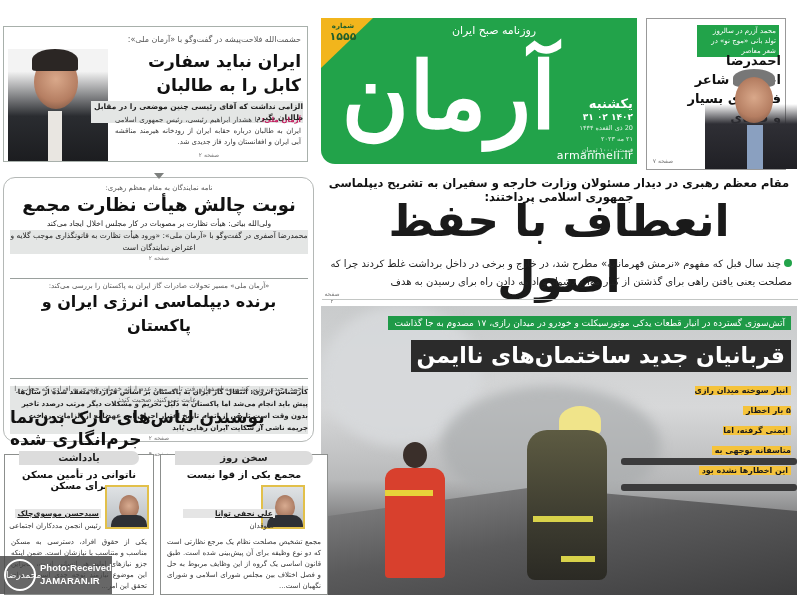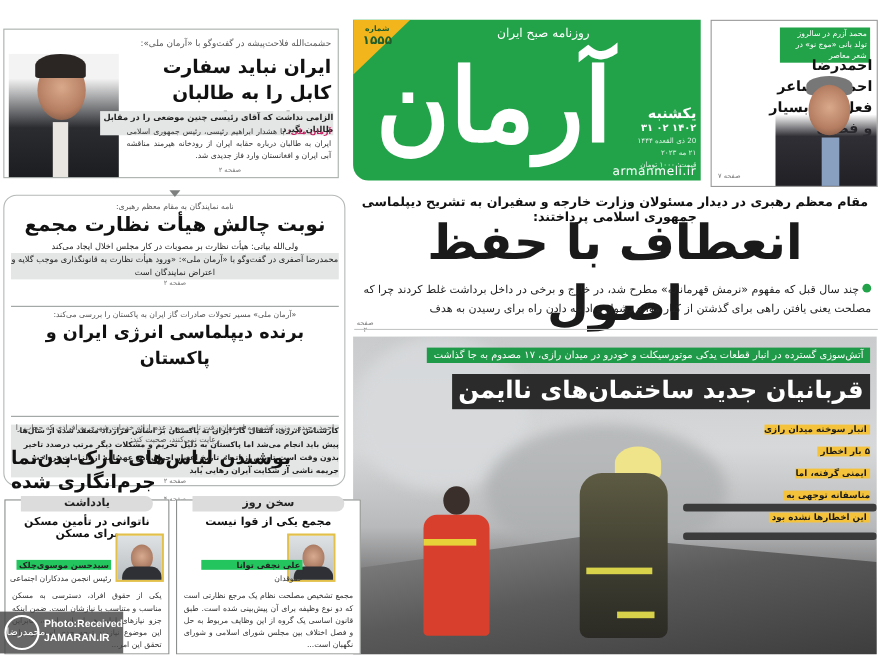"محمد آزرم در سالروز تولد" .top-right-box { width: 152px -> 140px }
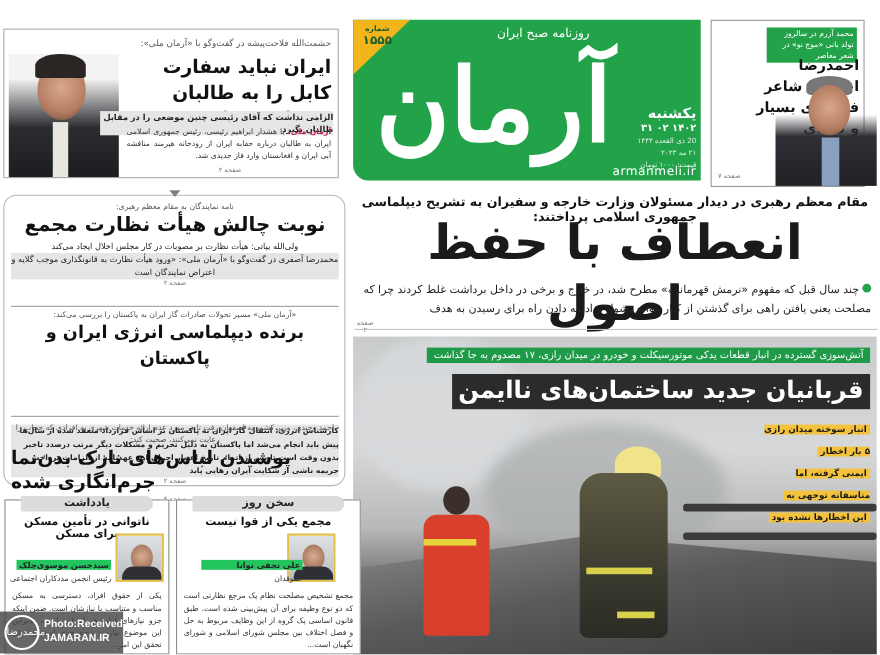"سیدحسن موسوی‌چلک" .author-name { background: #22c55e -> #e5e5e5; text-decoration: none -> underline }
